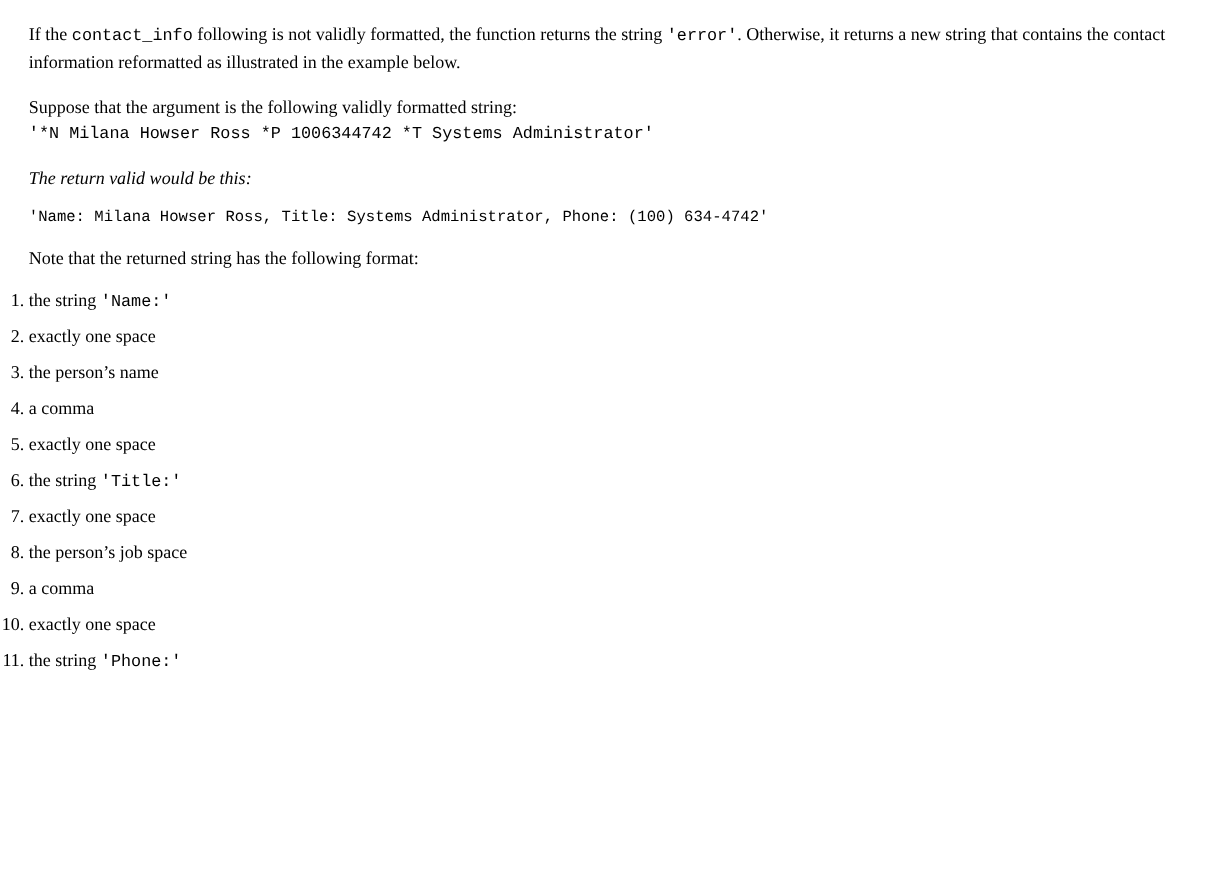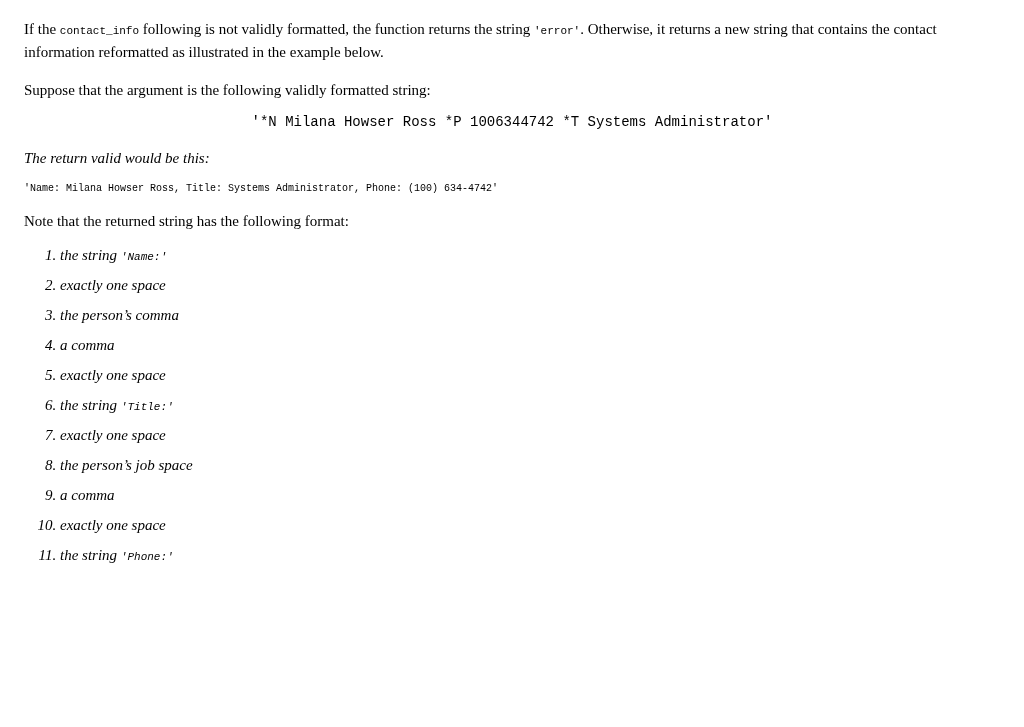"contact_info" code { font-size: 11px -> 14px }
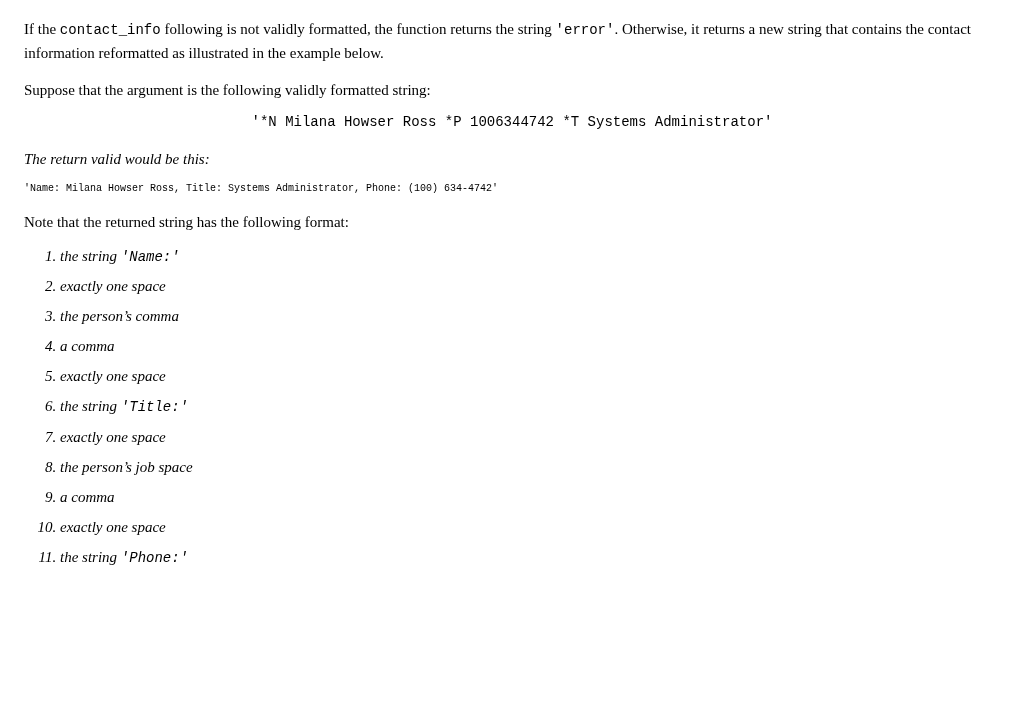"Suppose that the argument is" .suppose-paragraph { margin-bottom: 10px -> none }
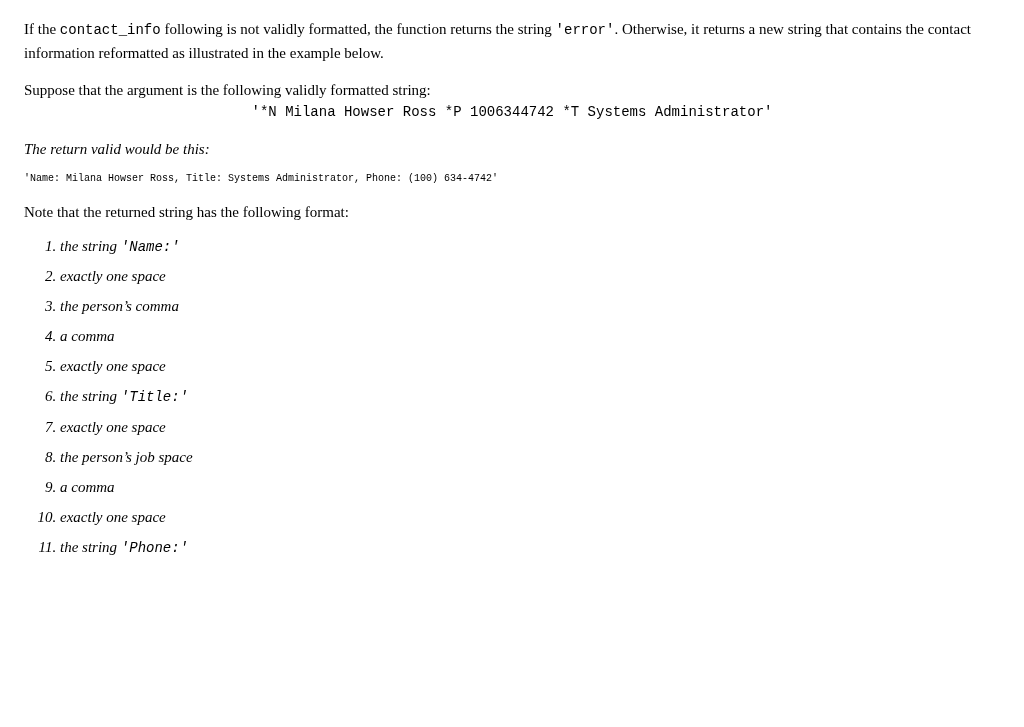"'*N Milana Howser Ross *P" .code-block { text-align: center -> none }
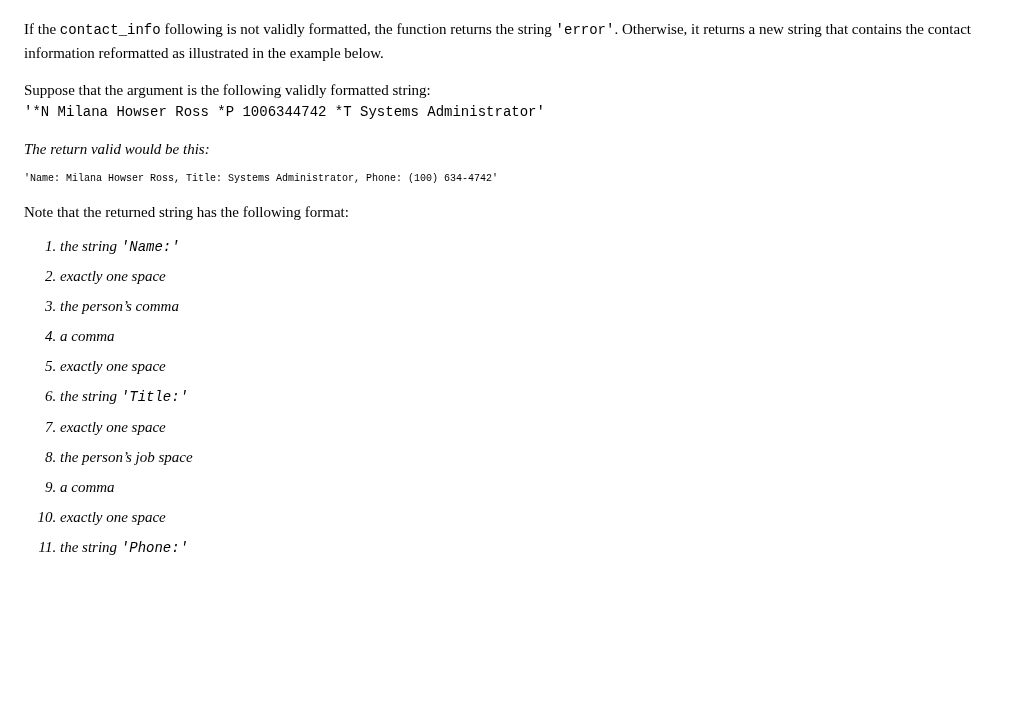"'Name: Milana Howser Ross, Title:" .code-block-return { font-size: 10px -> 13px }
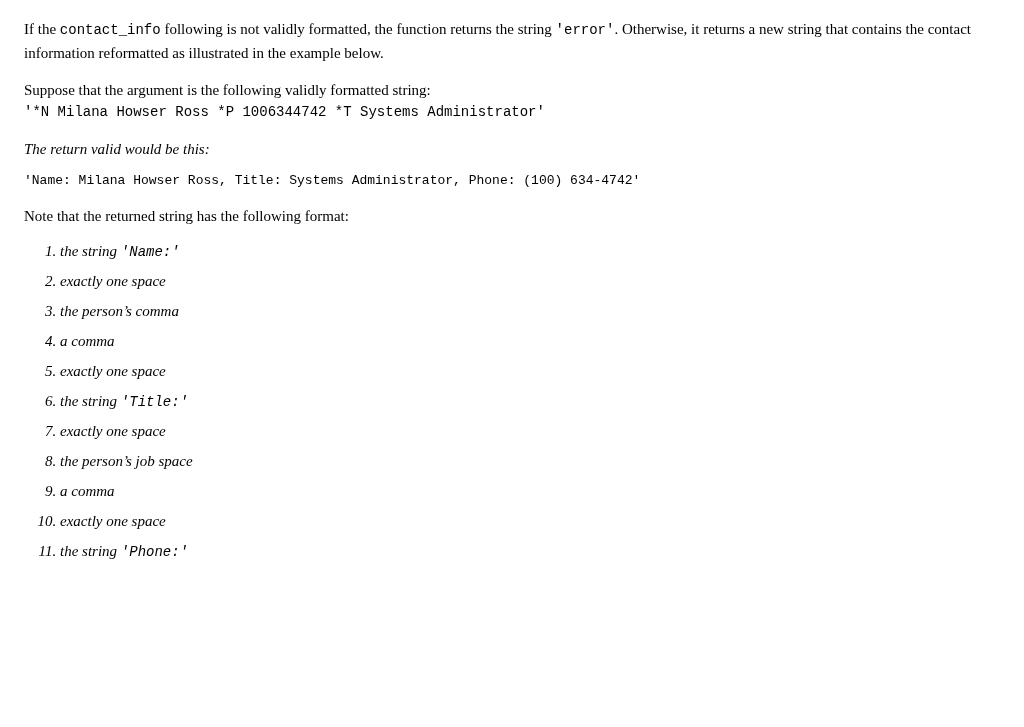"the string 'Name:'" ol { font-style: italic -> none; margin-left: 36px -> none }
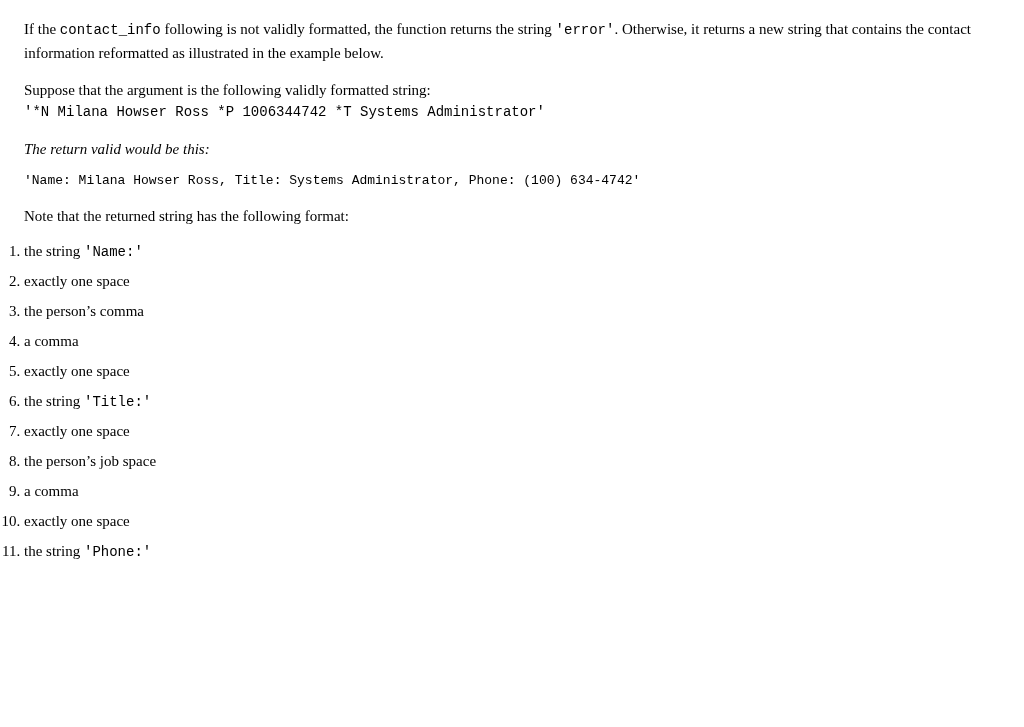"the person’s comma" span { text: comma -> name }
